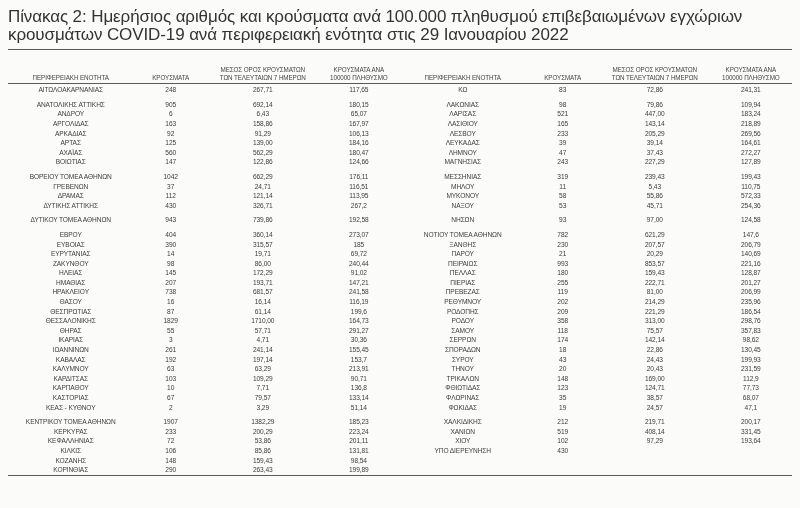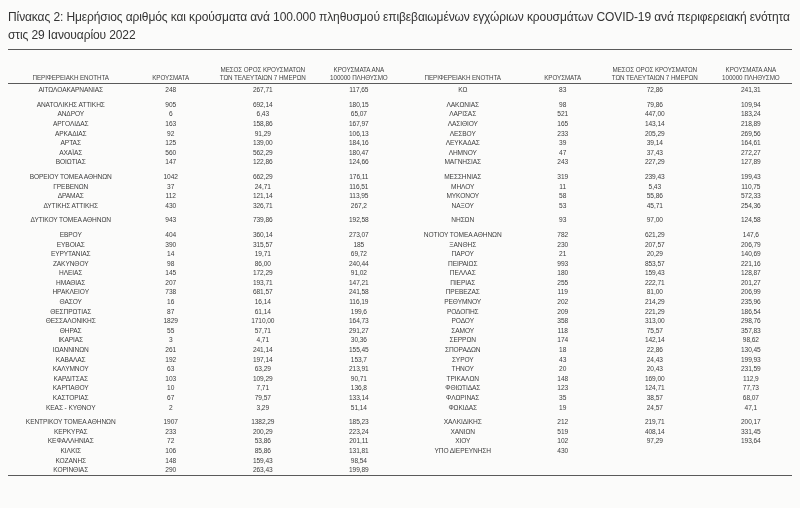"Πίνακας 2: Ημερήσιος αριθμός και" .title { font-size: 12px -> 17px }
